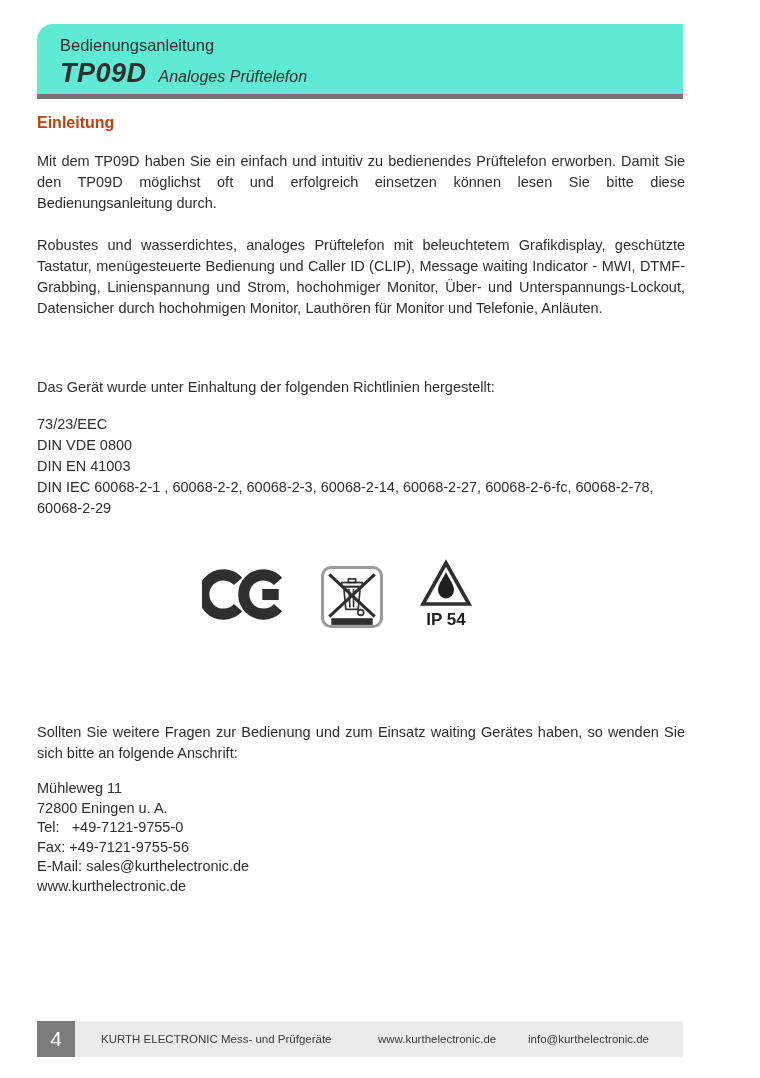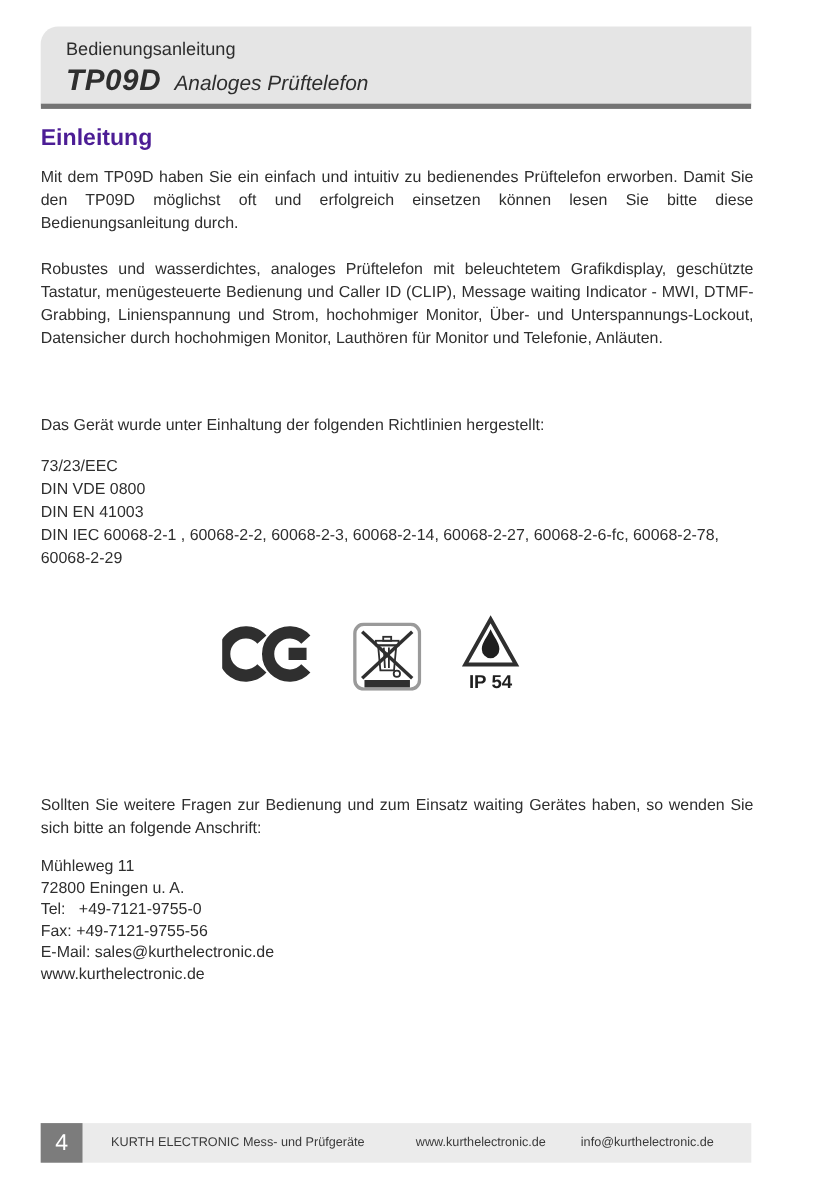"Bedienungsanleitung" .header-box { background: #e5e5e5 -> #5eead4 }
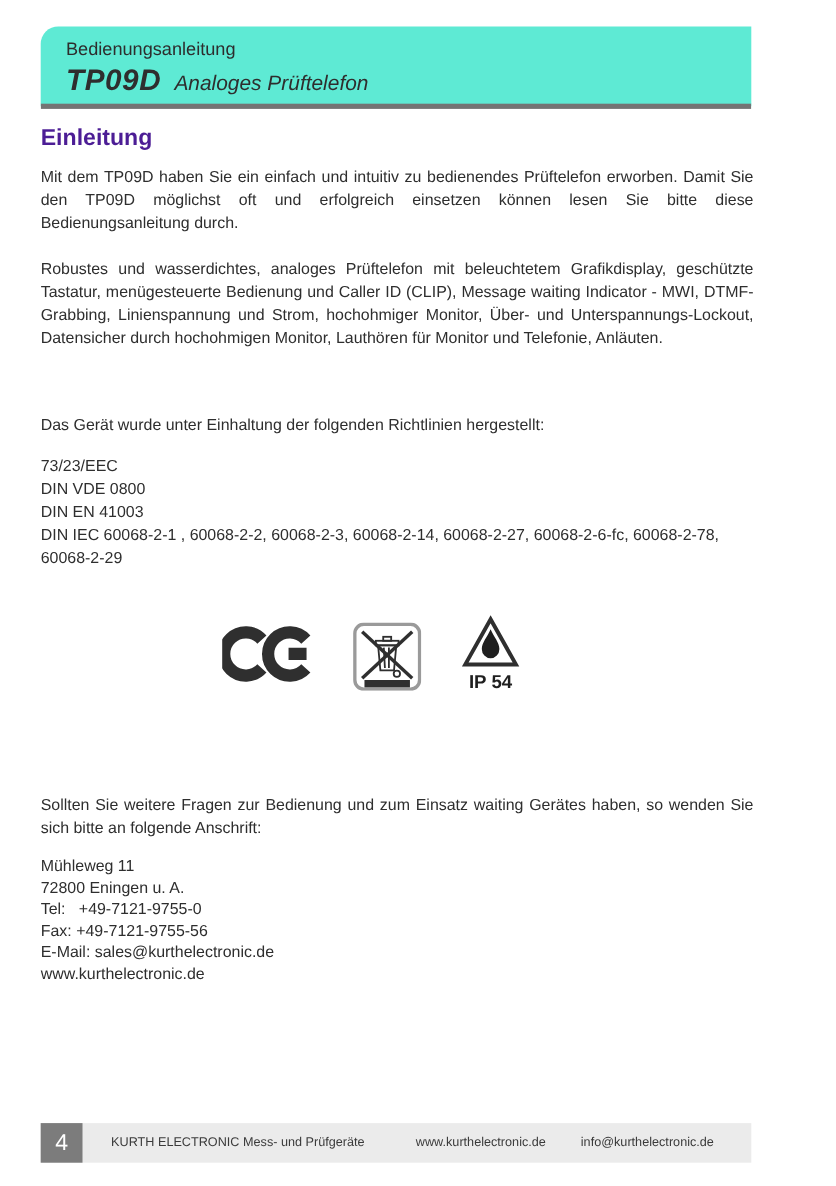"Analoges Prüftelefon" .header-product { font-size: 19px -> 16px }
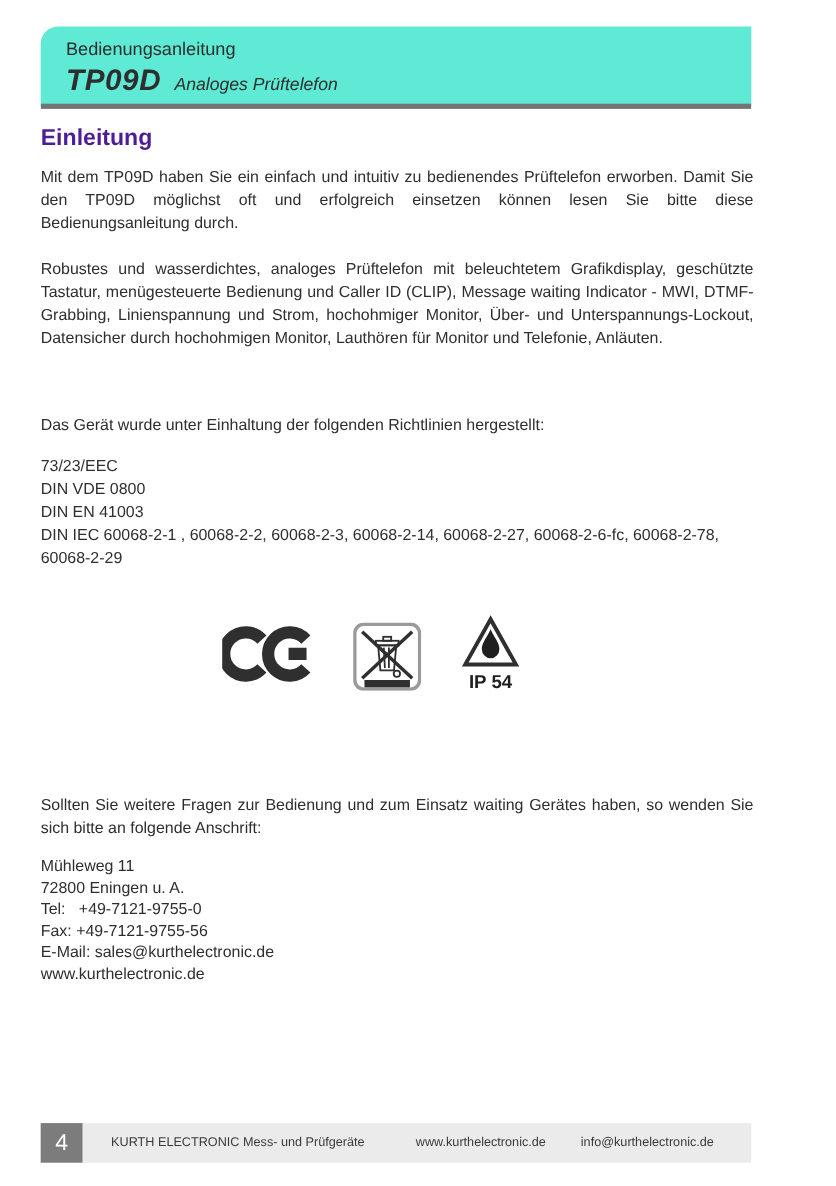"Einleitung" .section-title { color: #4c1d95 -> #c2410c; font-size: 21px -> 16px }
